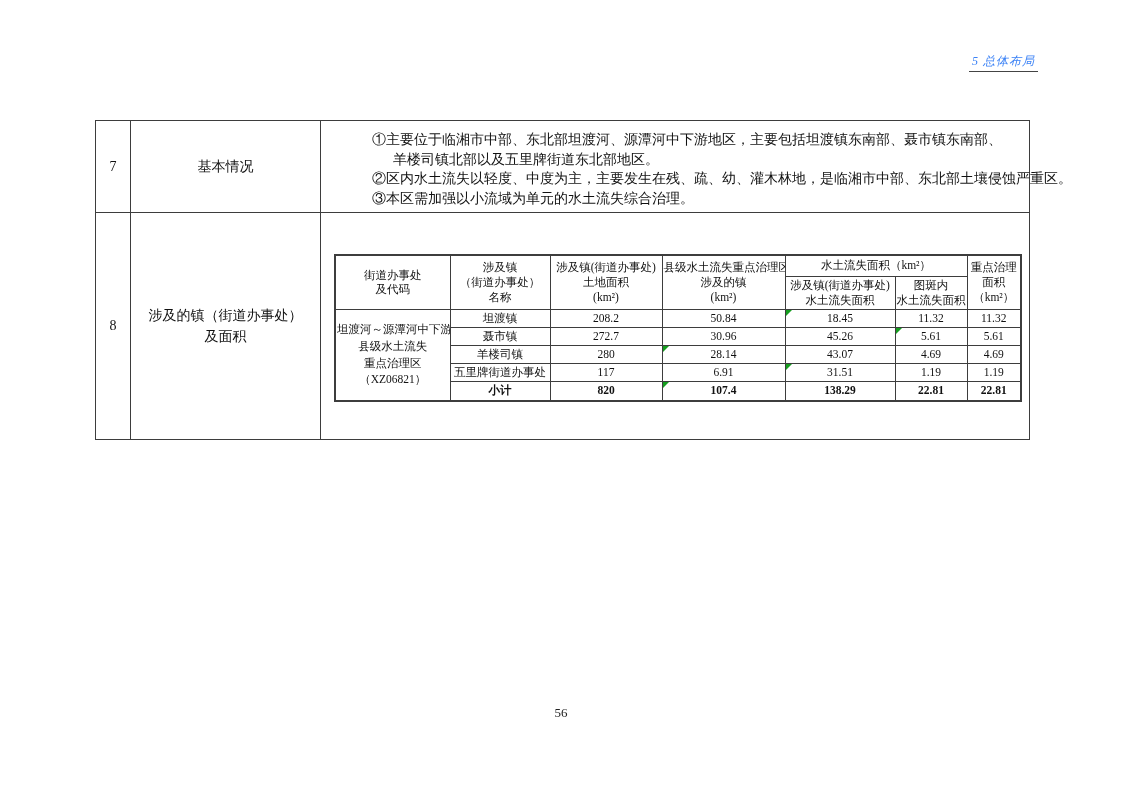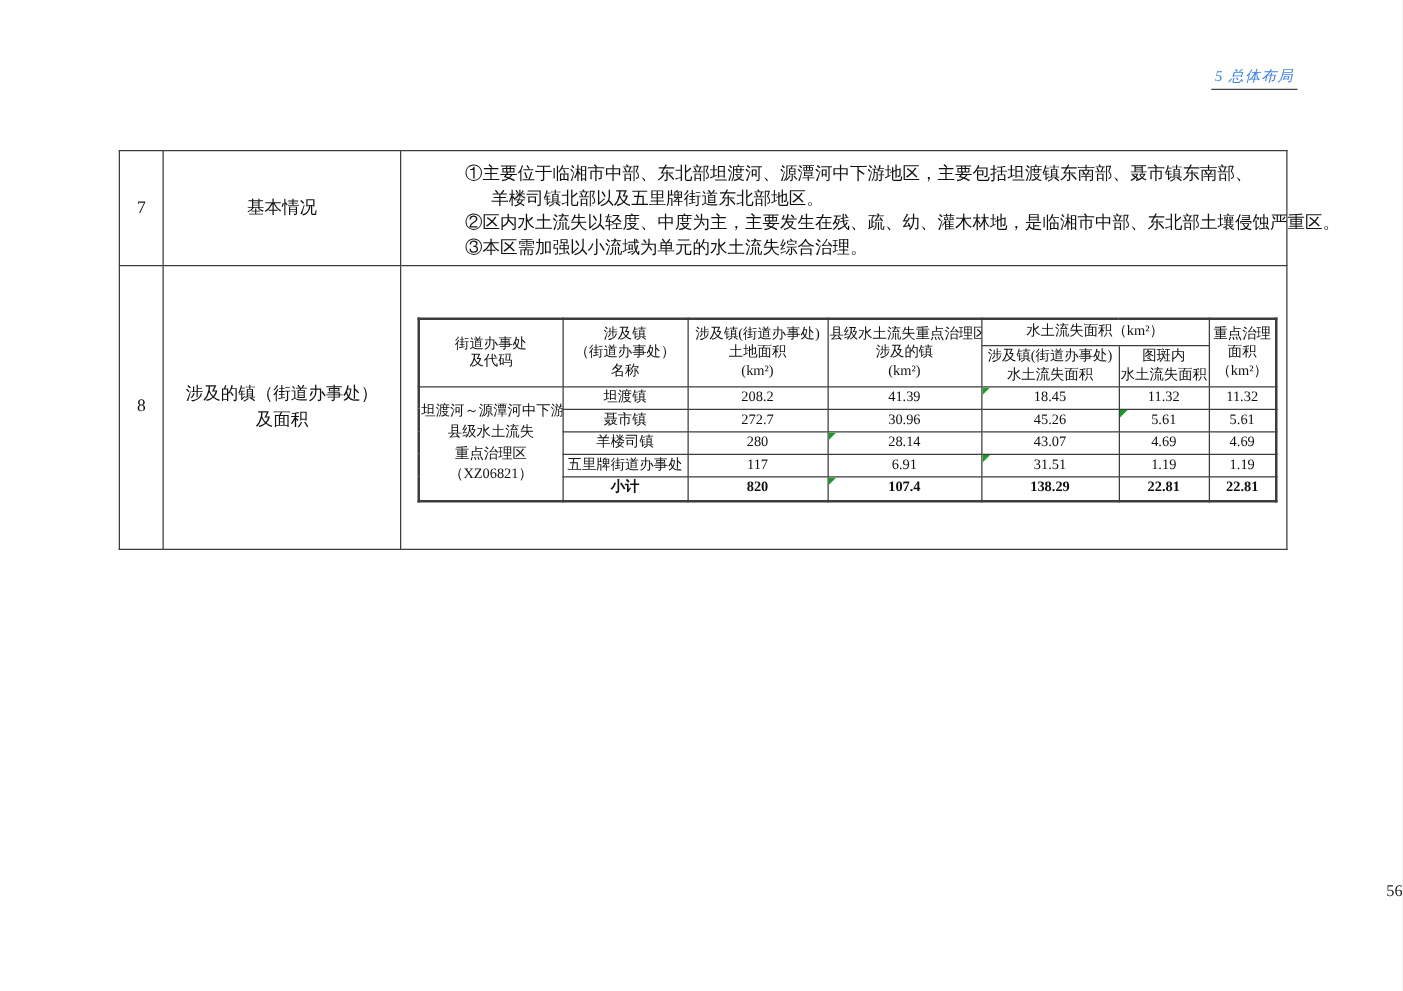"41.39" td { text: 41.39 -> 50.84 }
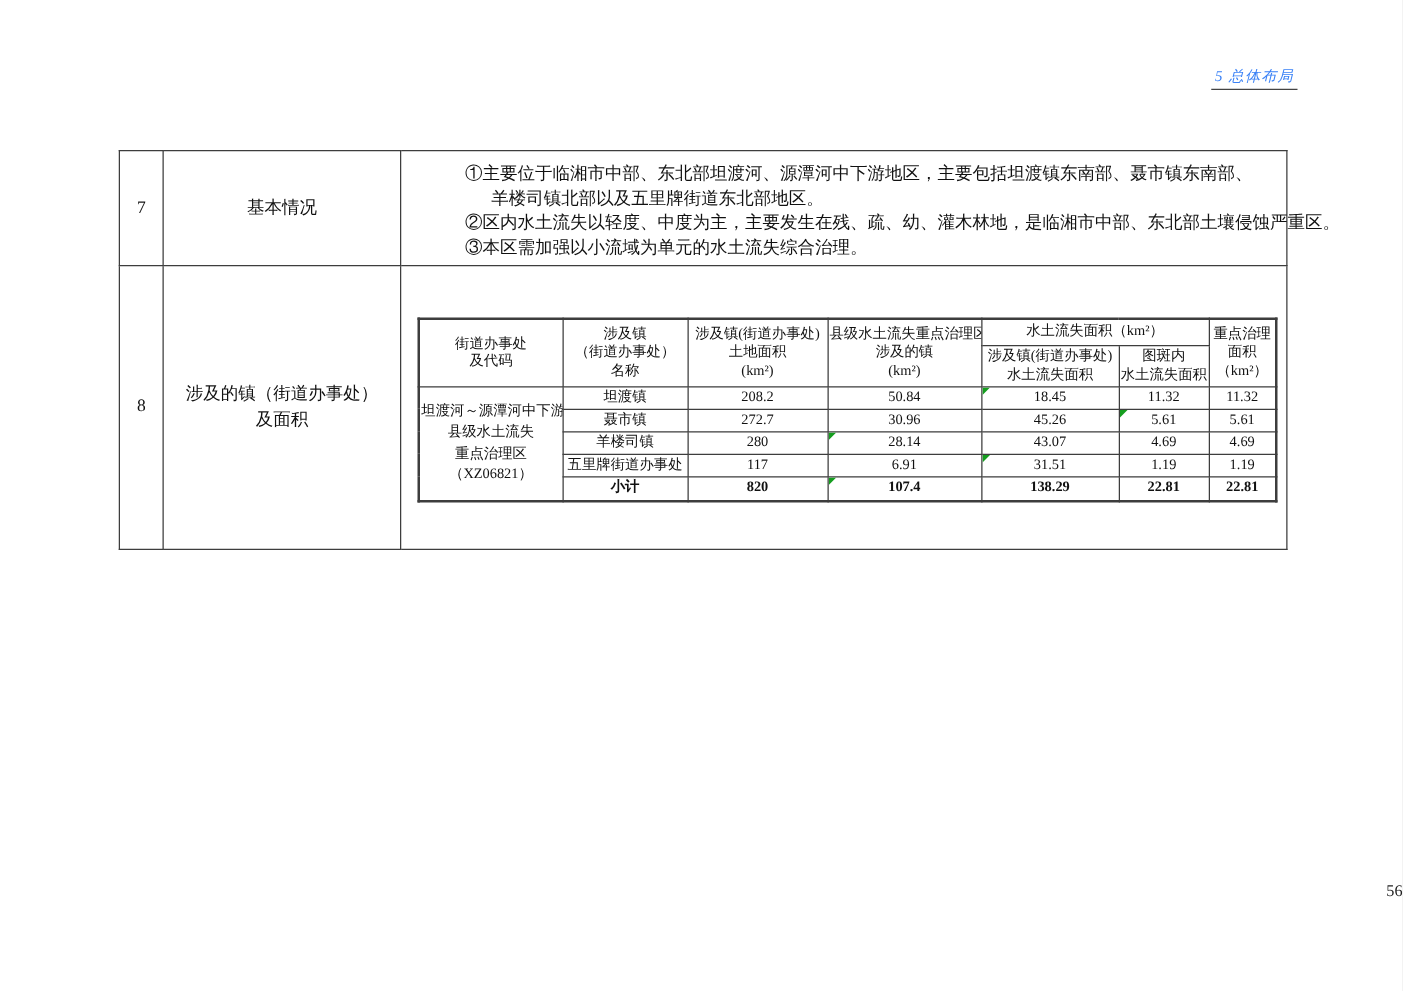"56" .page-number { text-align: right -> center }
